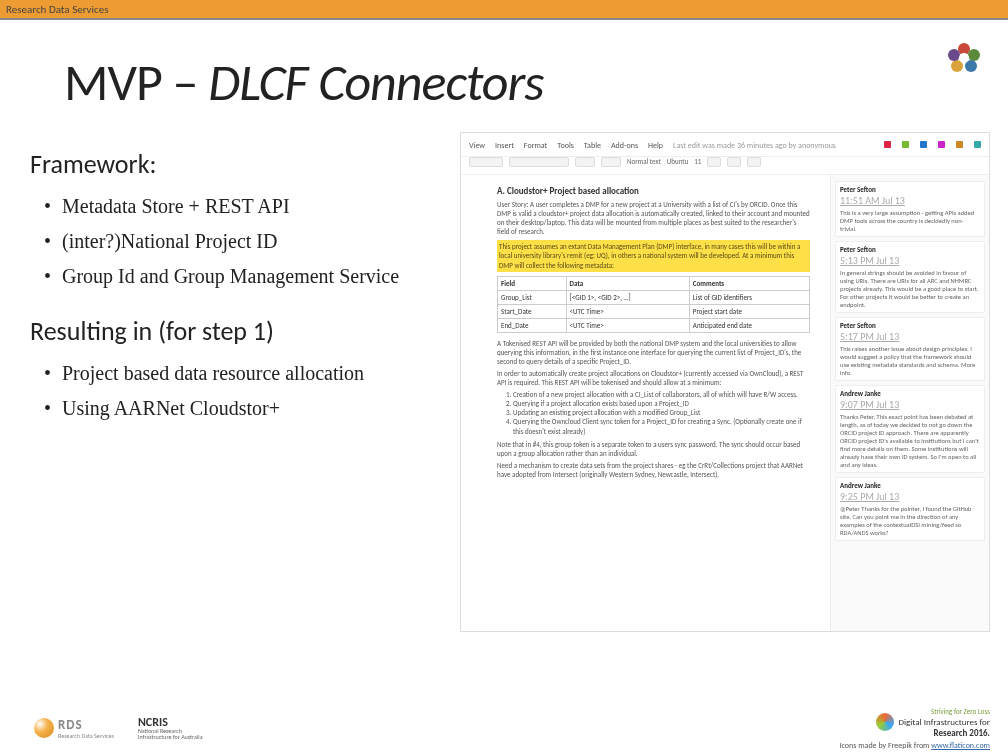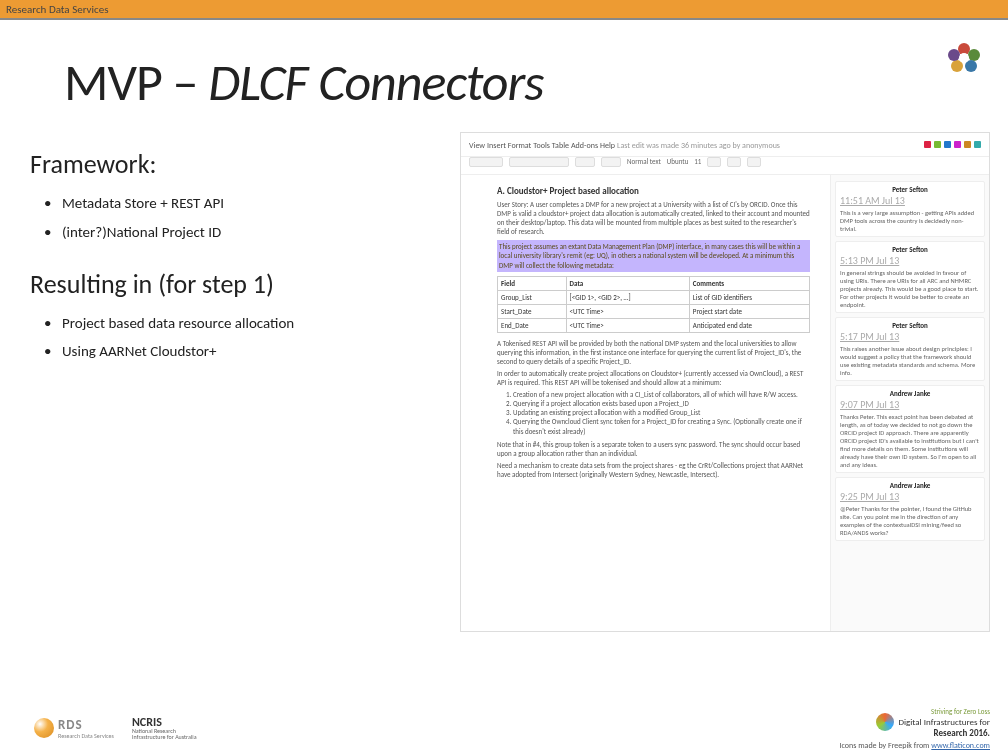"View" .doc-toolbar { gap: 2px -> 10px }
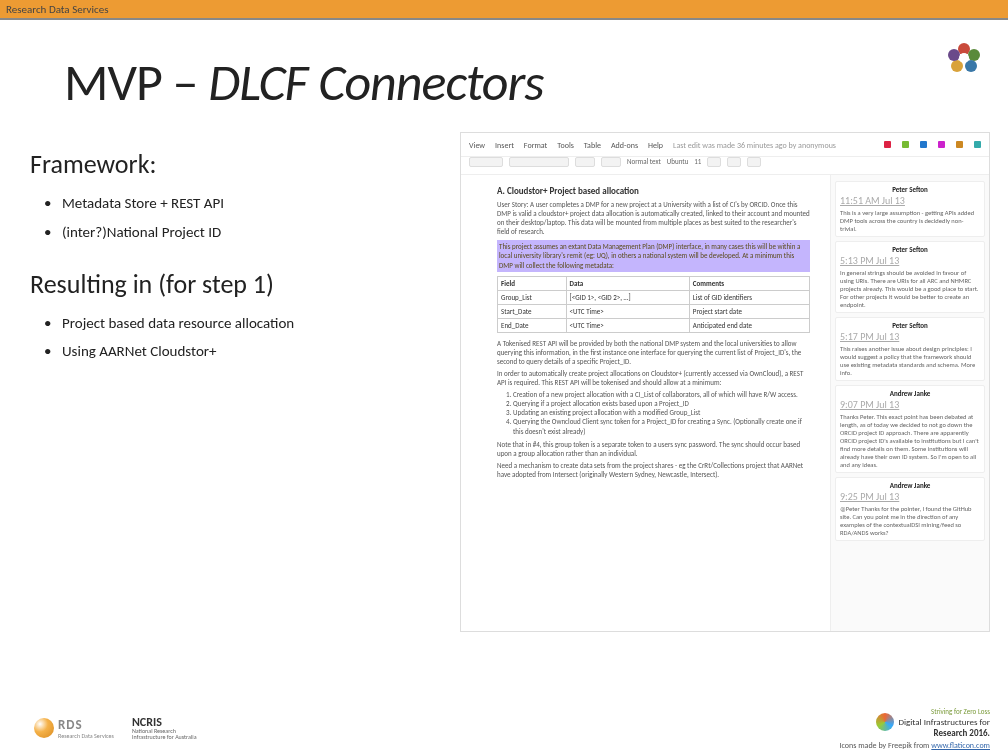"Peter Sefton" .cmt .cname { text-align: center -> none }
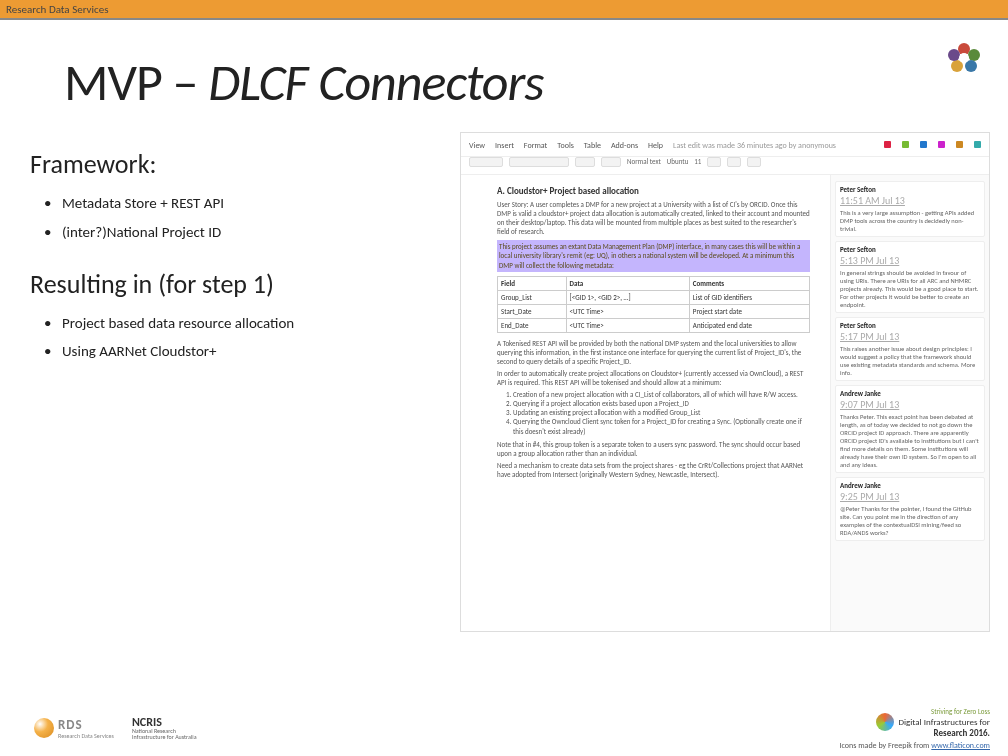"Metadata Store + REST API" ul.bullets li { font-family: none -> Liberation Serif, serif; font-size: 15px -> 20px }
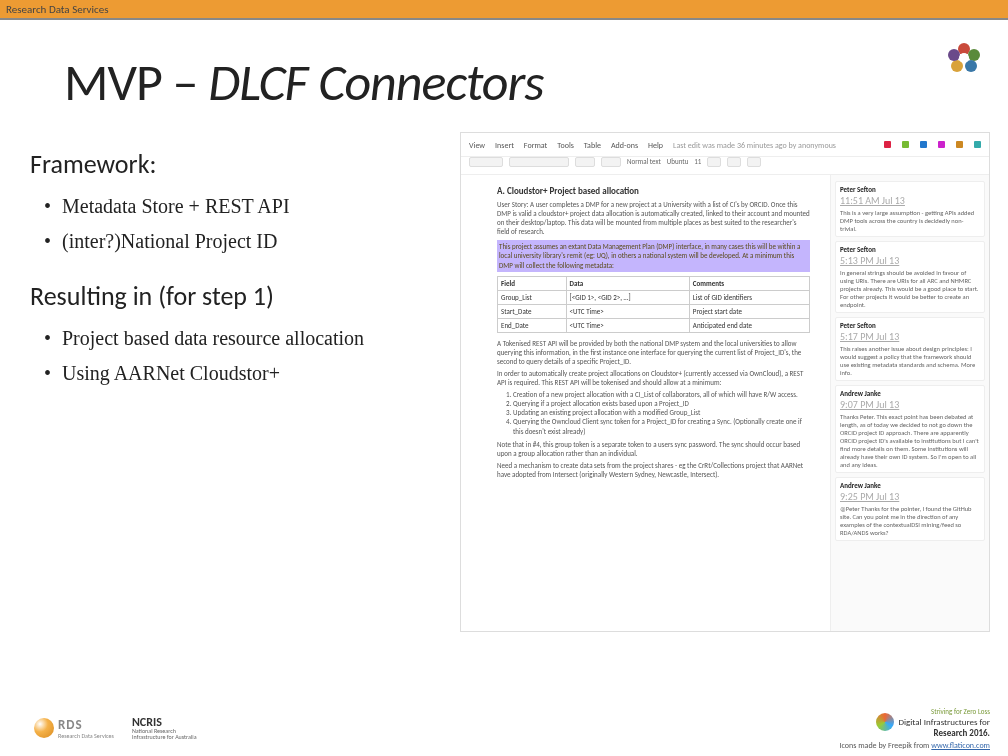"This project assumes an extant" .doc-page .hl { background: #c4b5fd -> #fde047 }
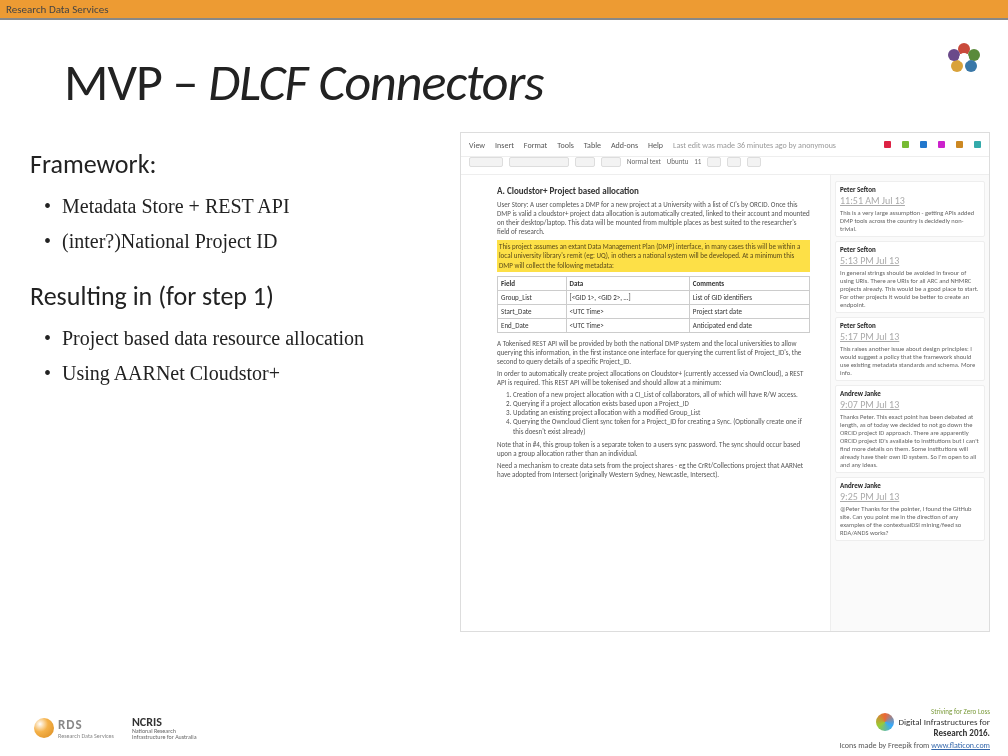"Group Id and Group Management" li { html: none -> <li>Group Id and Group Management Service</li> }
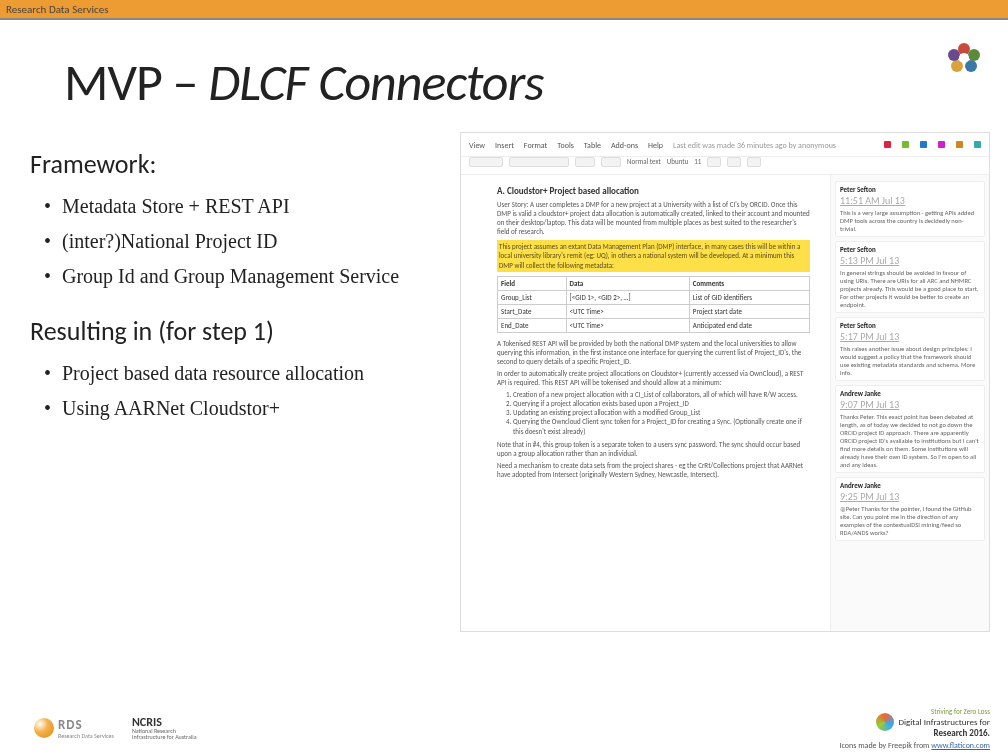"RDS" .footer-left { gap: 18px -> 24px }
